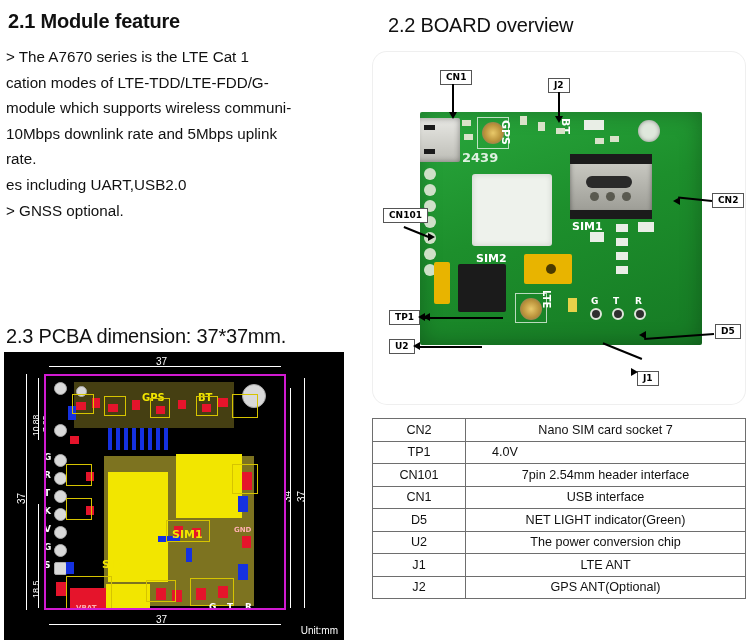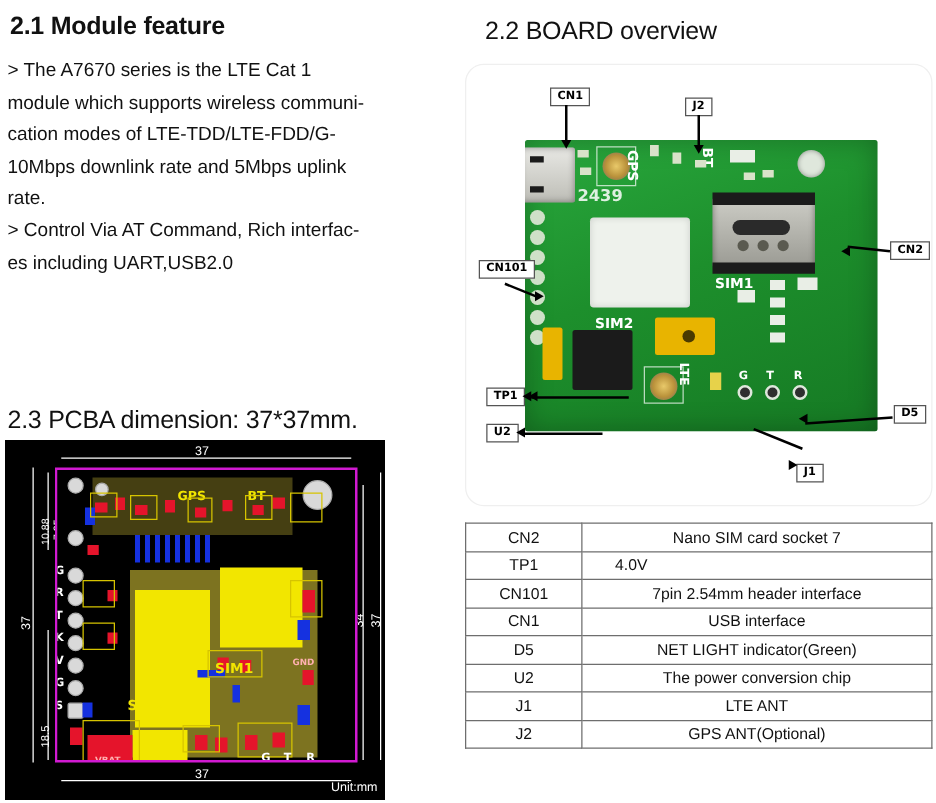"module which supports wireless communi-" div.ln { order: before "cation modes of LTE-TDD/LTE-FDD/G-" -> after "cation modes of LTE-TDD/LTE-FDD/G-" }
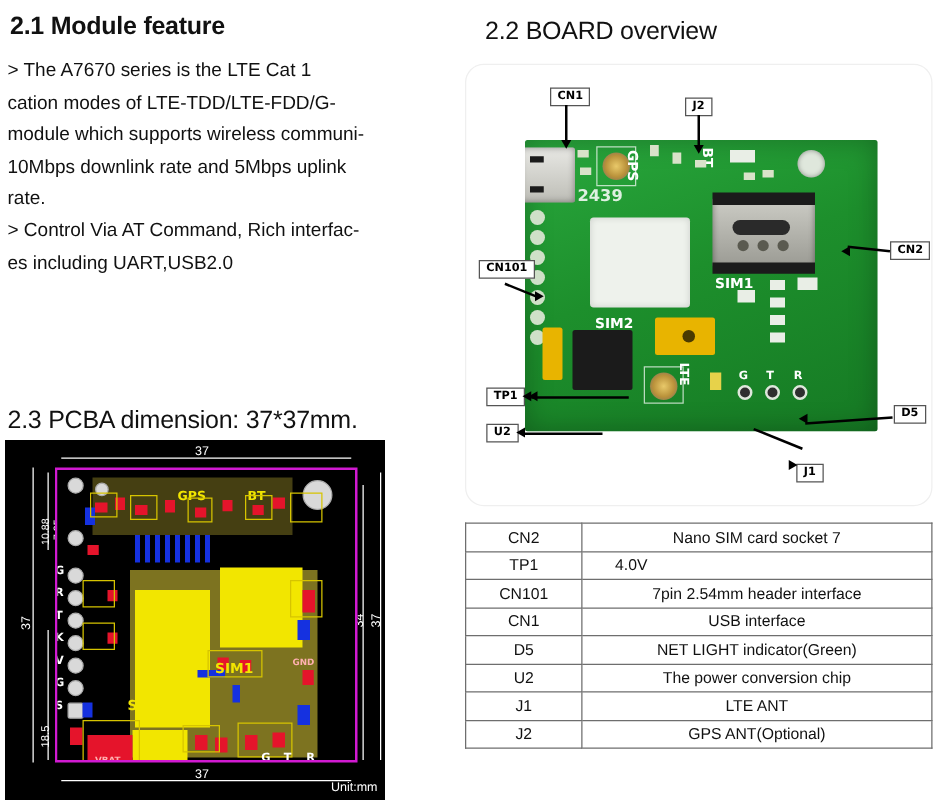"> Control Via AT Command," div.ln { html: <div>&gt; Control Via AT Command, Rich interfac-</div> -> none }
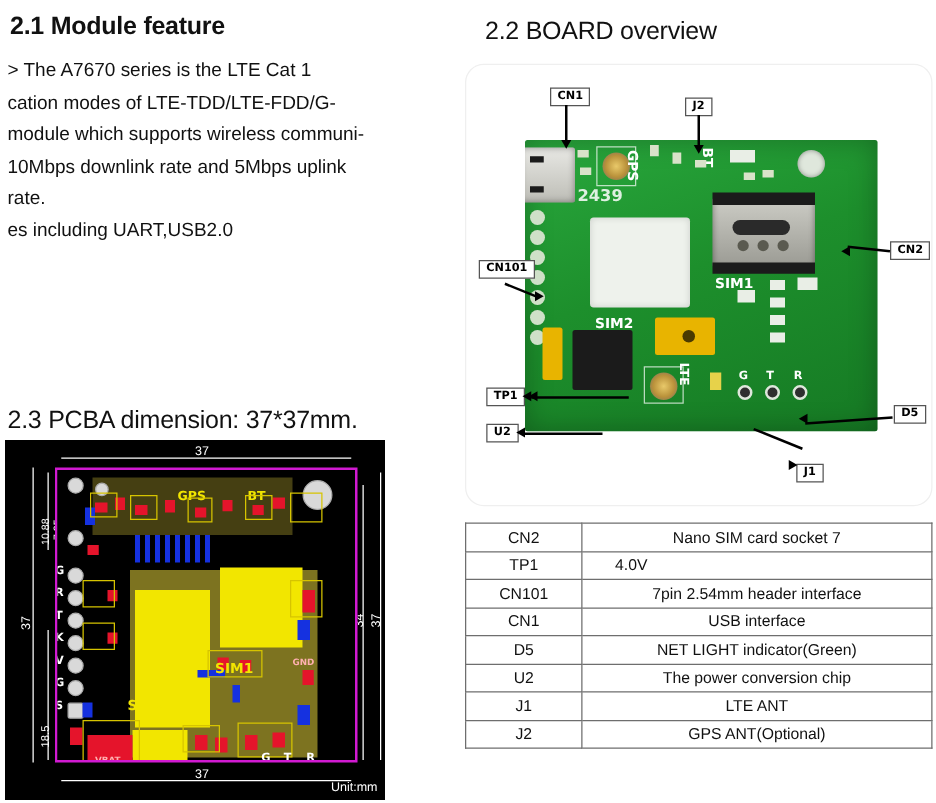"> GNSS optional." div.ln { html: none -> <div>&gt; GNSS optional.</div> }
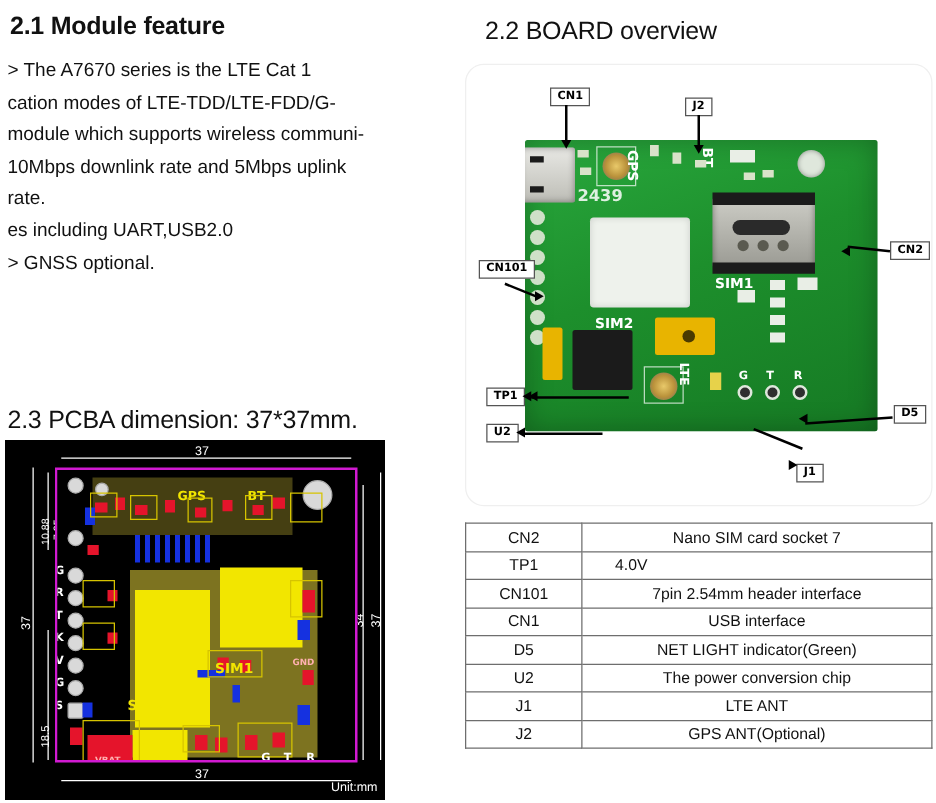"37" .pcba-wrap { width: 304px -> 340px }
